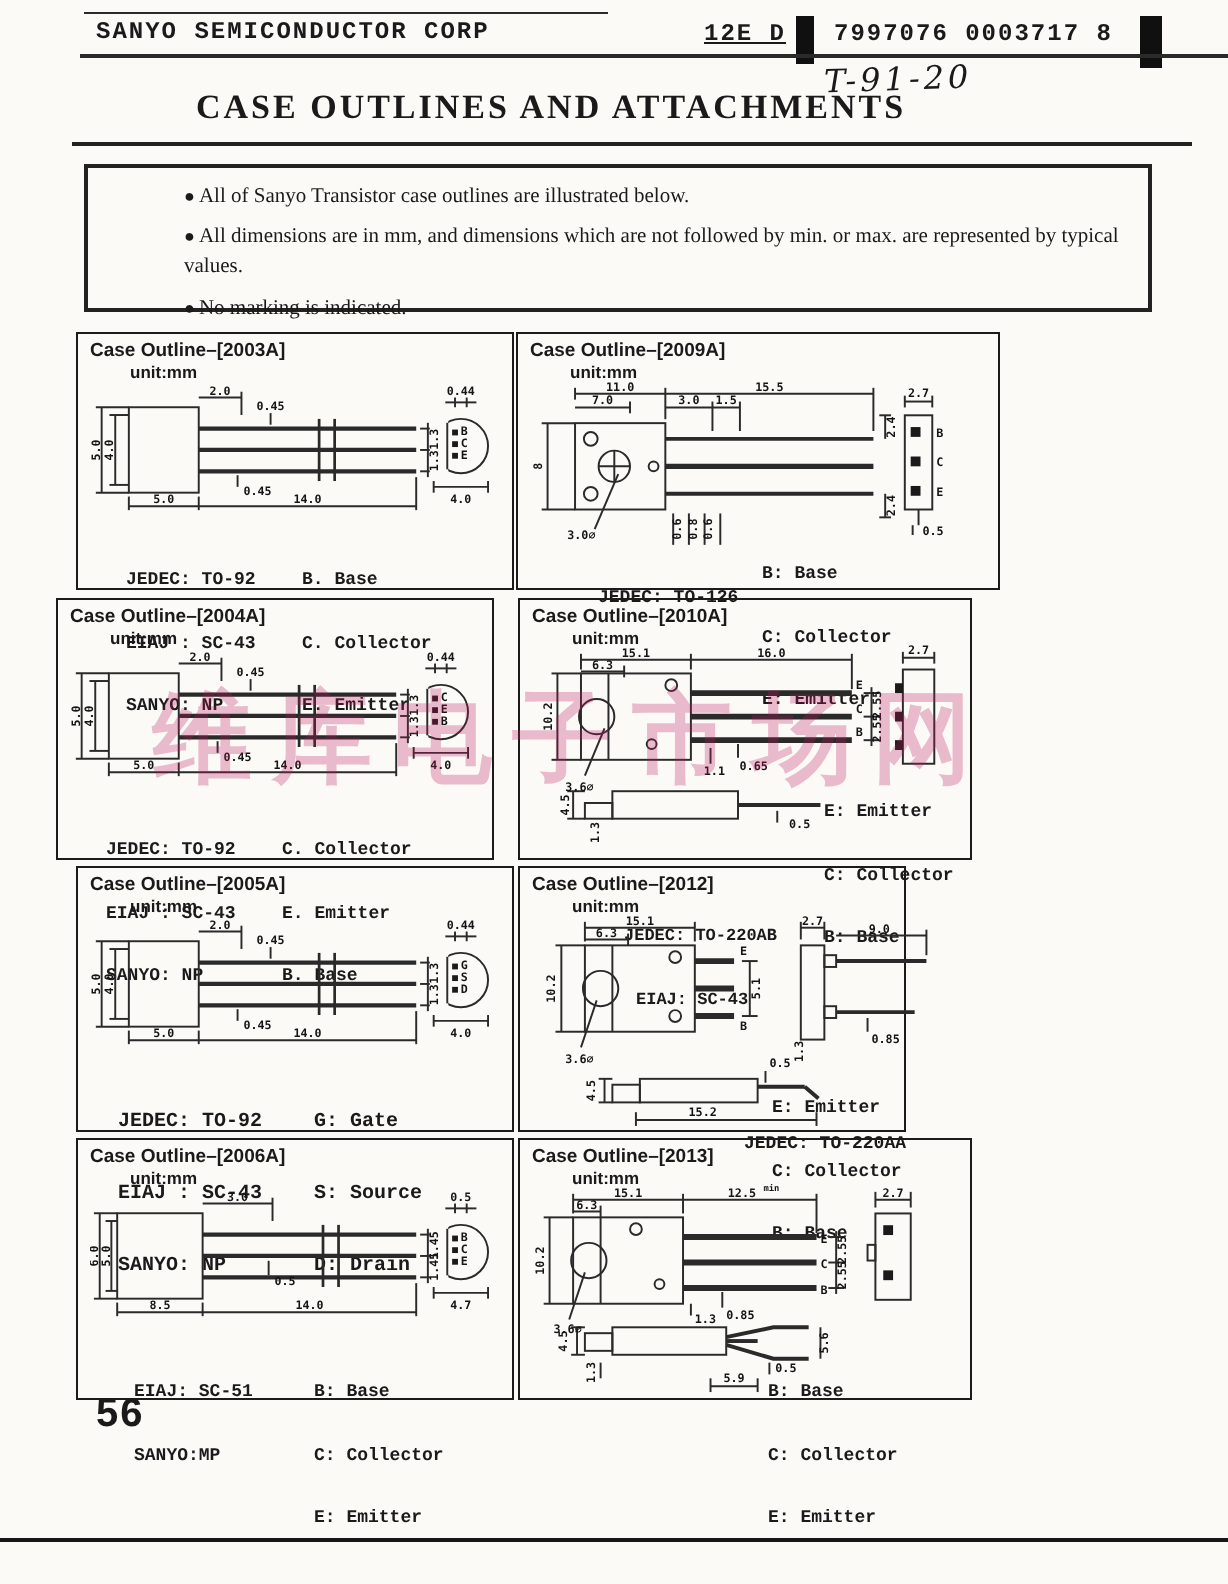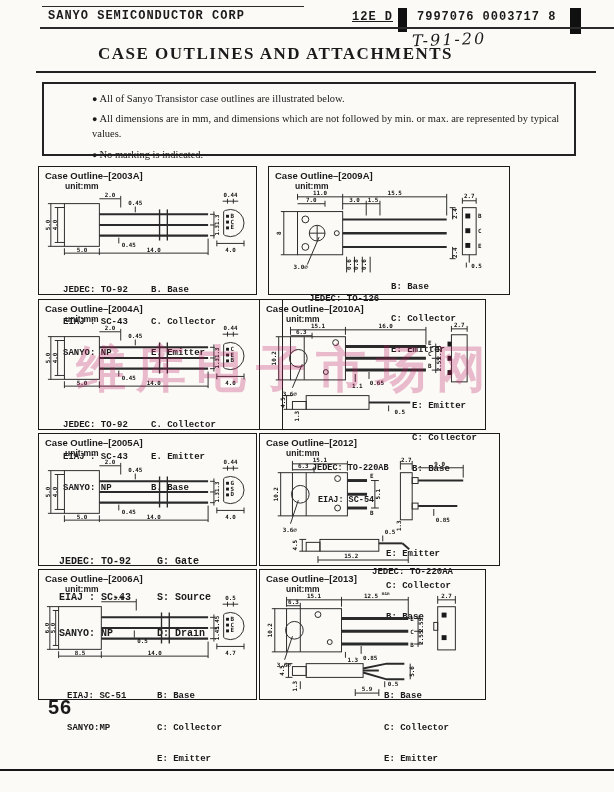"Case Outline–[2009A]" div.obox { left: 268px -> 258px }
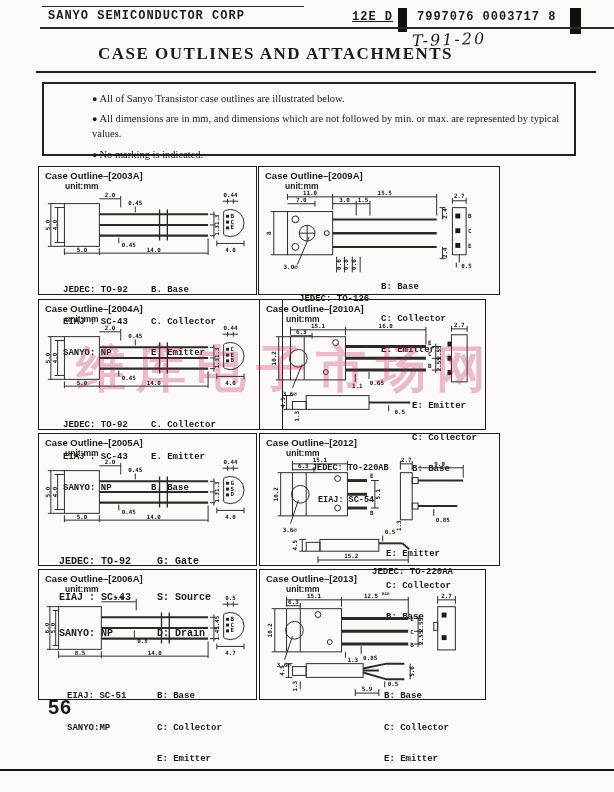"Case Outline–[2004A]" div.obox { left: 38px -> 28px; width: 245px -> 219px }
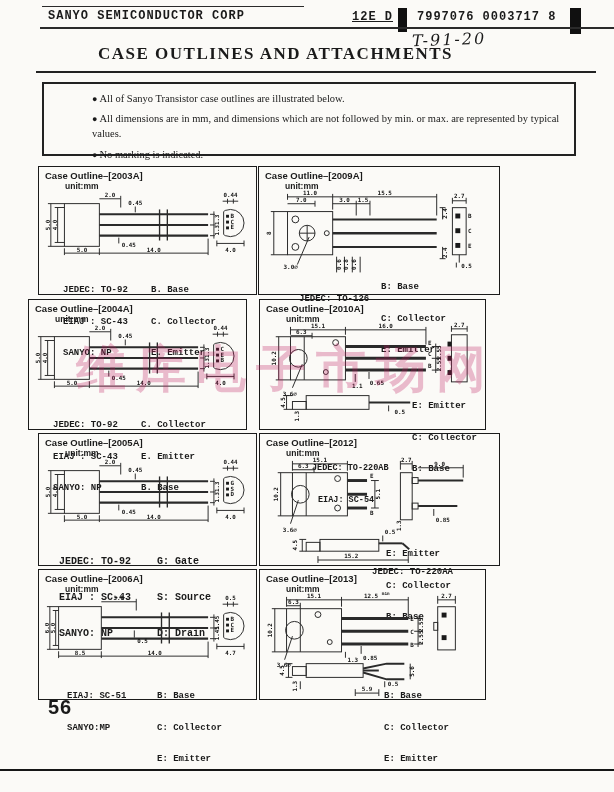"Case Outline–[2012]" div.obox { width: 241px -> 194px }
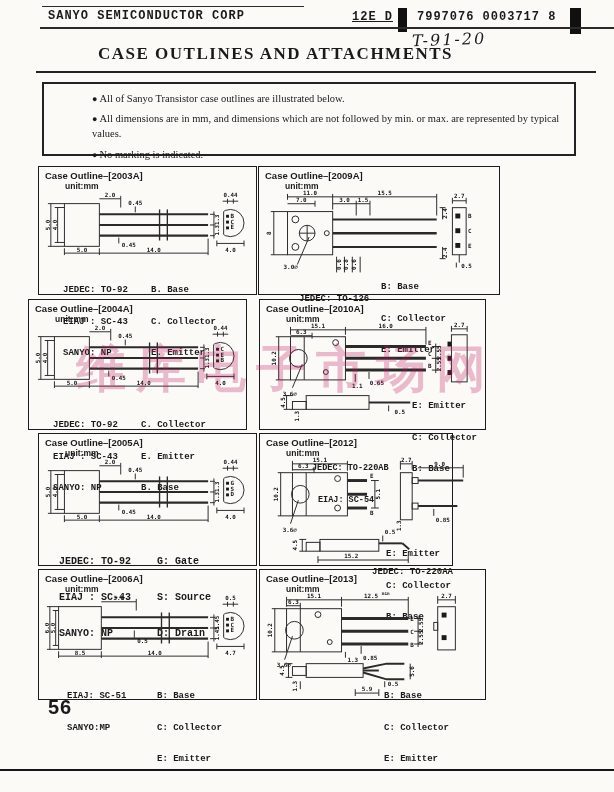"EIAJ: SC-54" div { text: SC-54 -> SC-43 }
